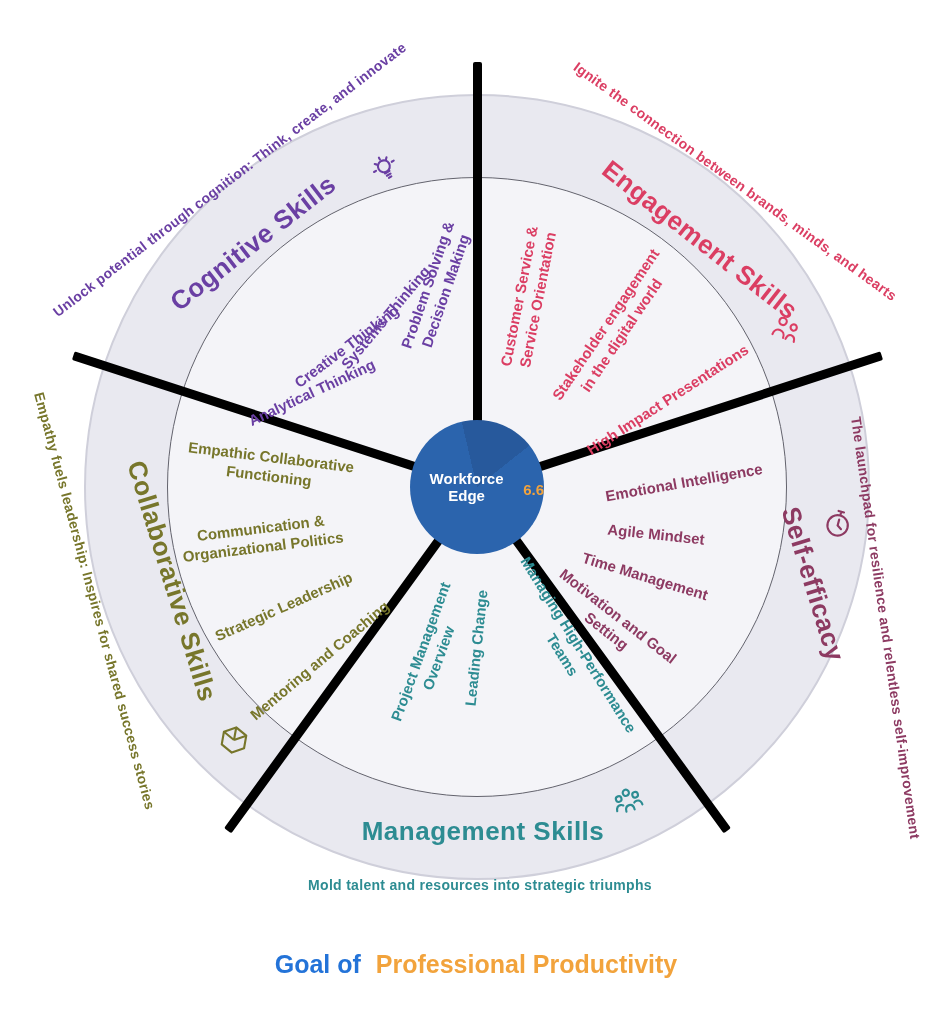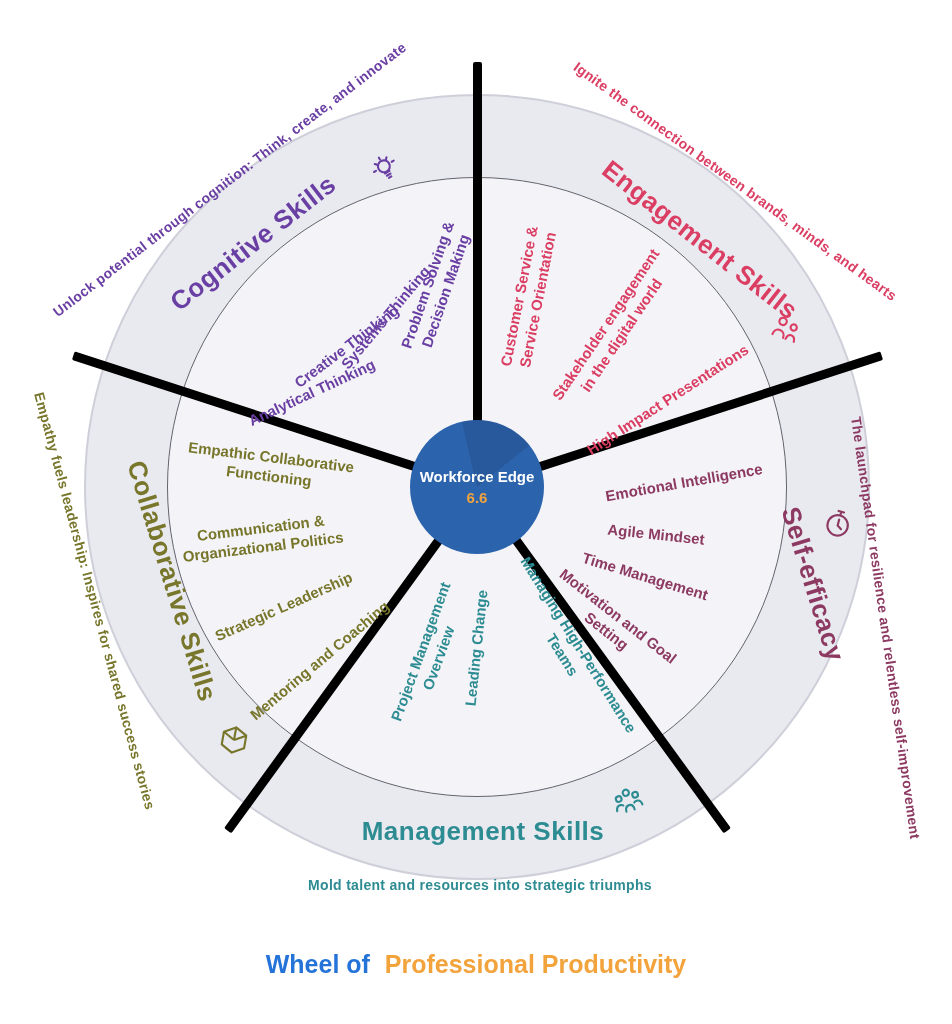"Workforce Edge" .center-circle { flex-direction: column -> row }
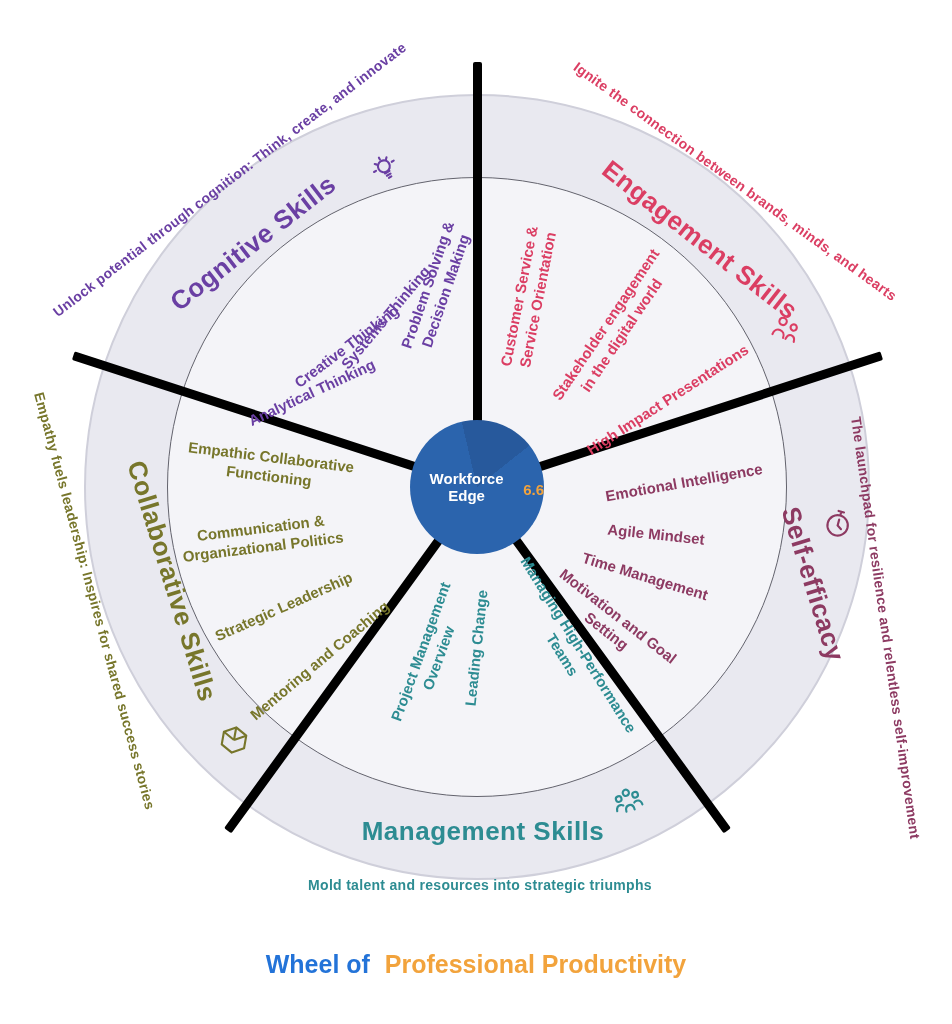"Wheel of" span.cap-prefix { text: Wheel -> Goal }
